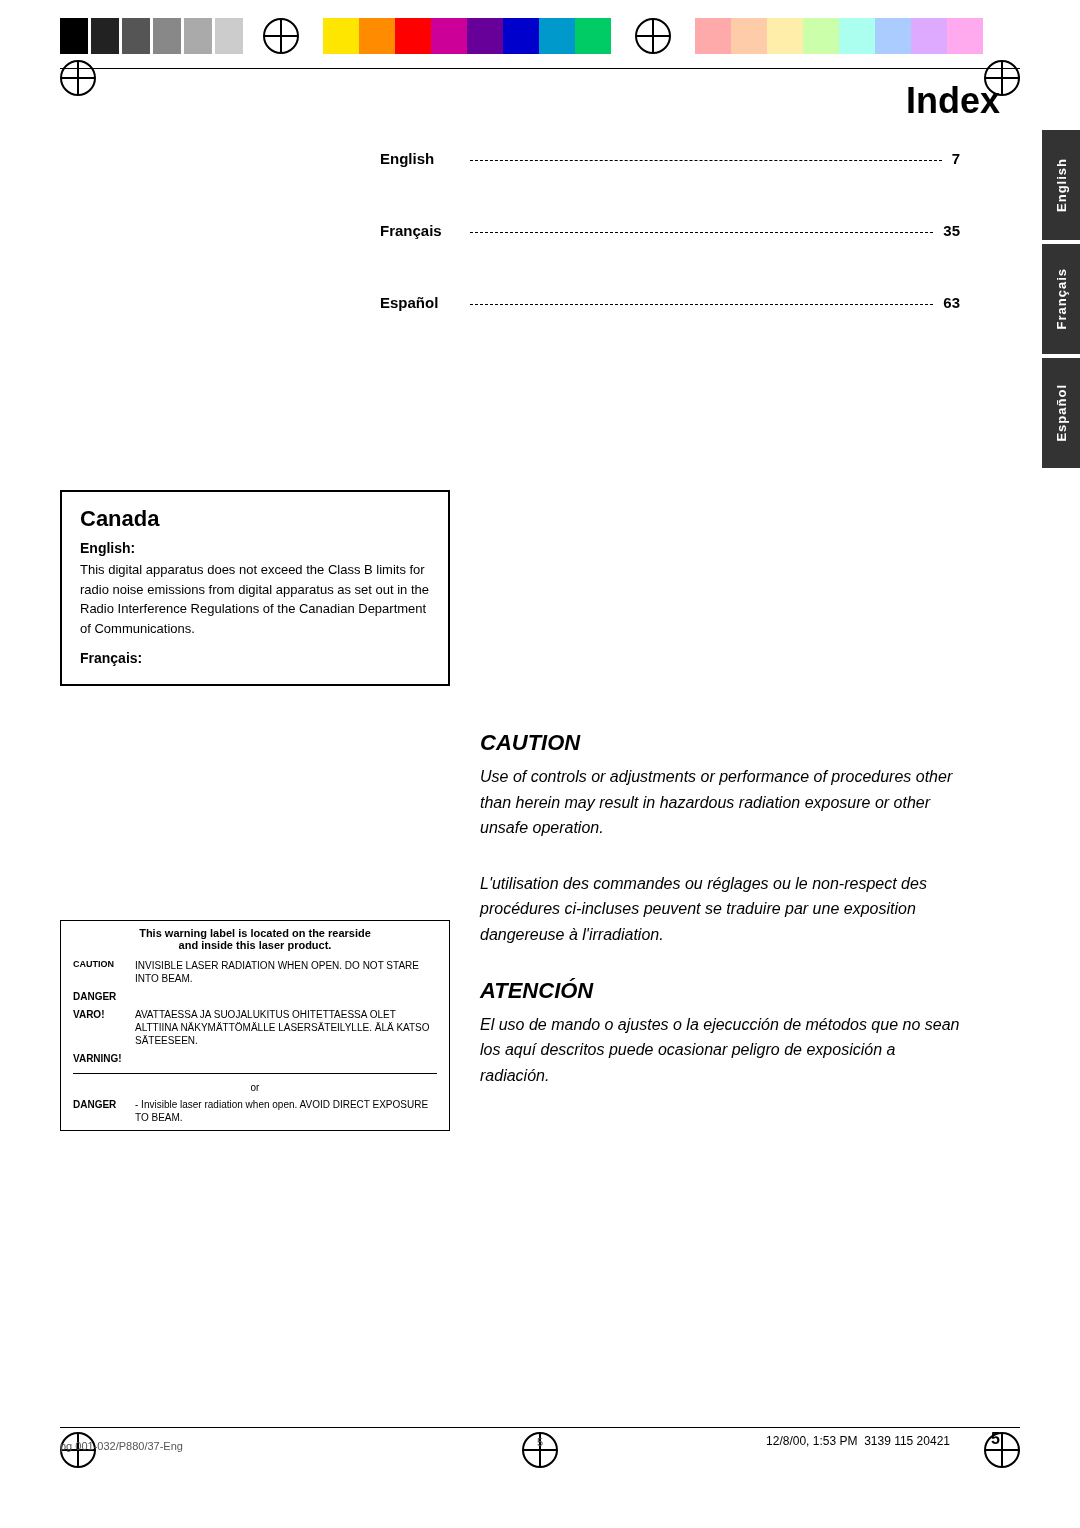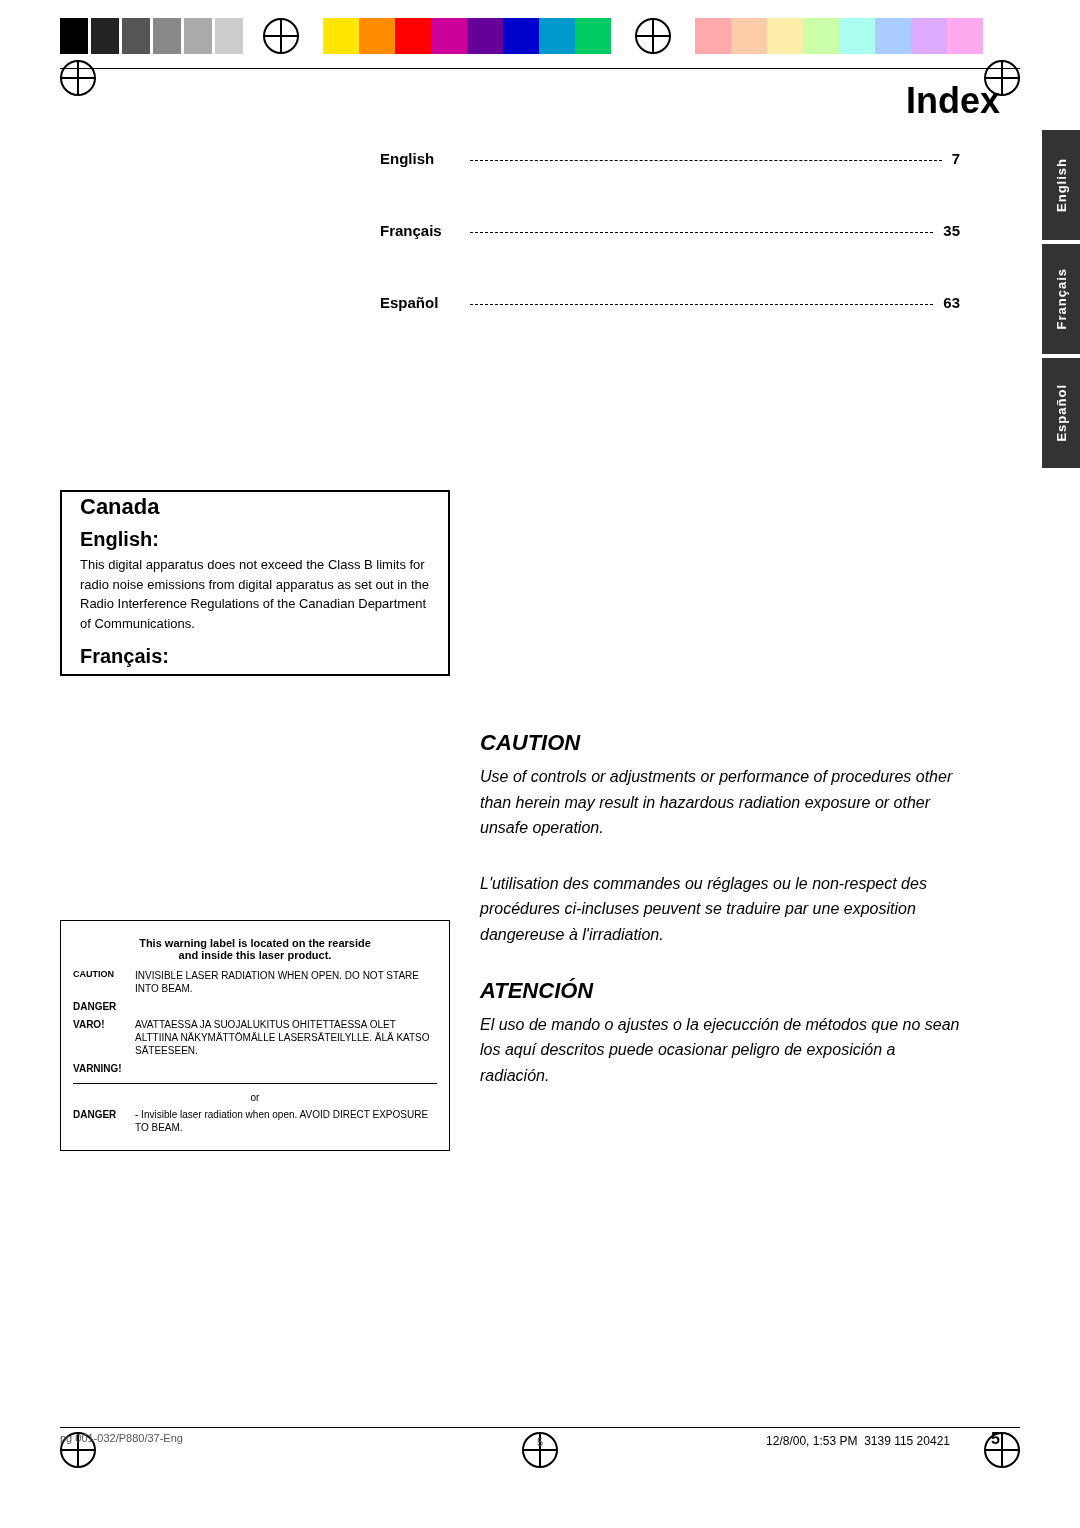"Canada" .canada-box { padding: 2px 18px -> 14px 18px }
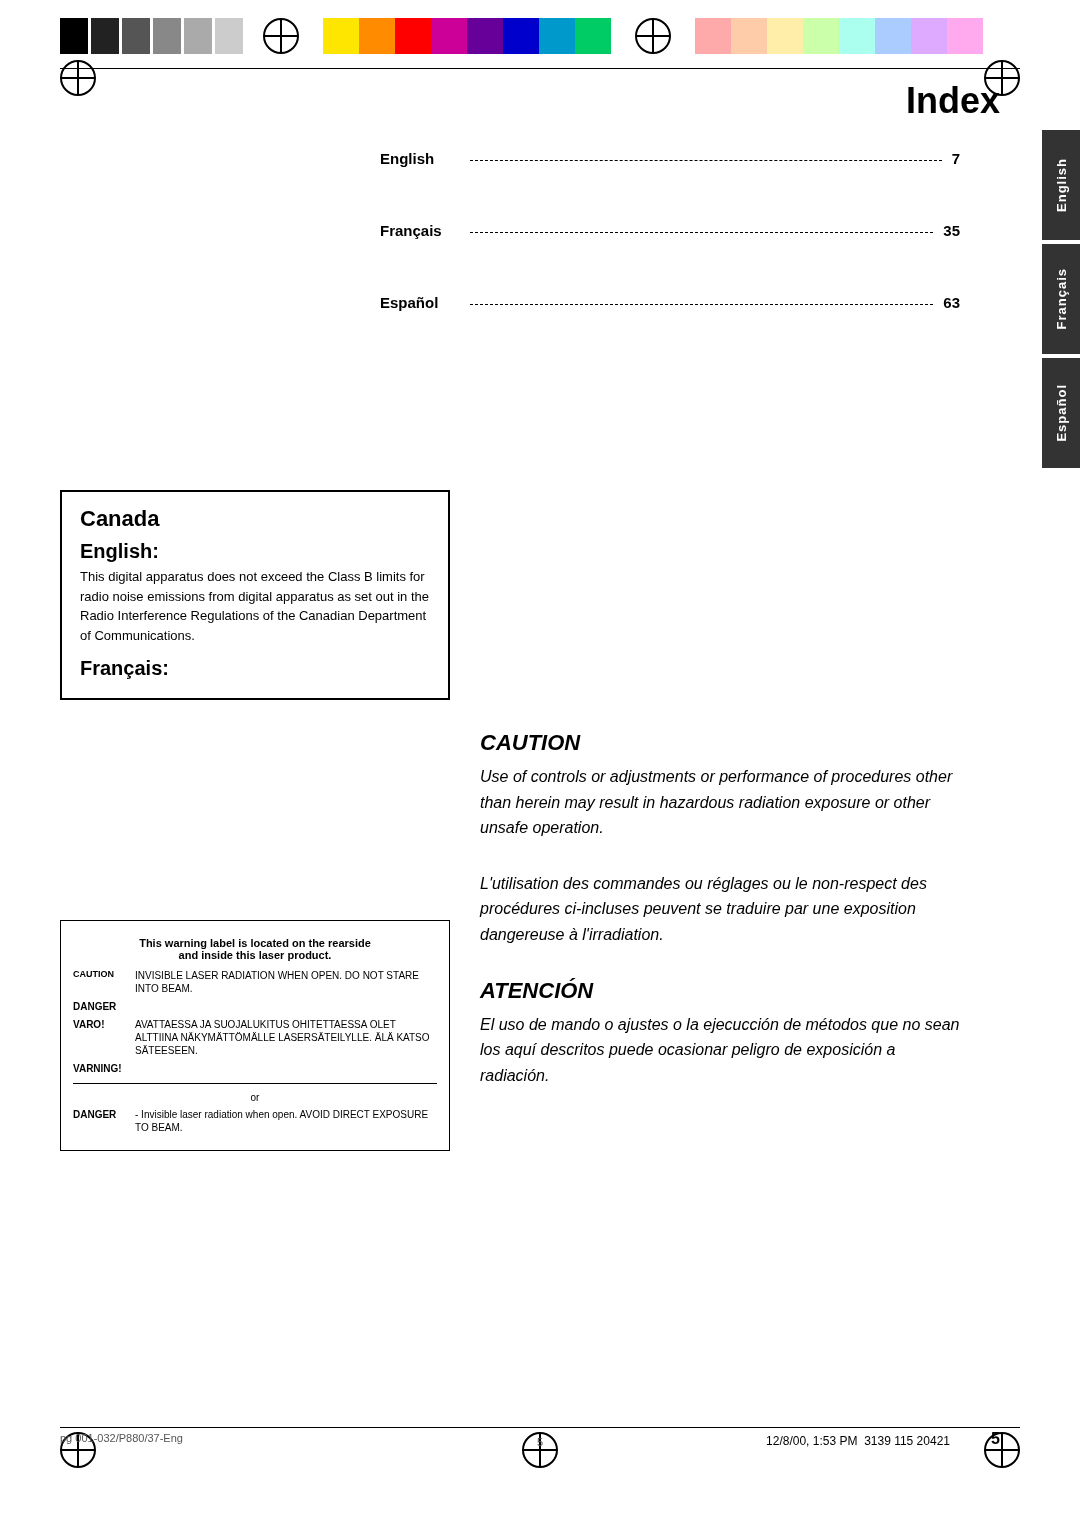"English:" .canada-box .section-title { font-size: 20px -> 14px }
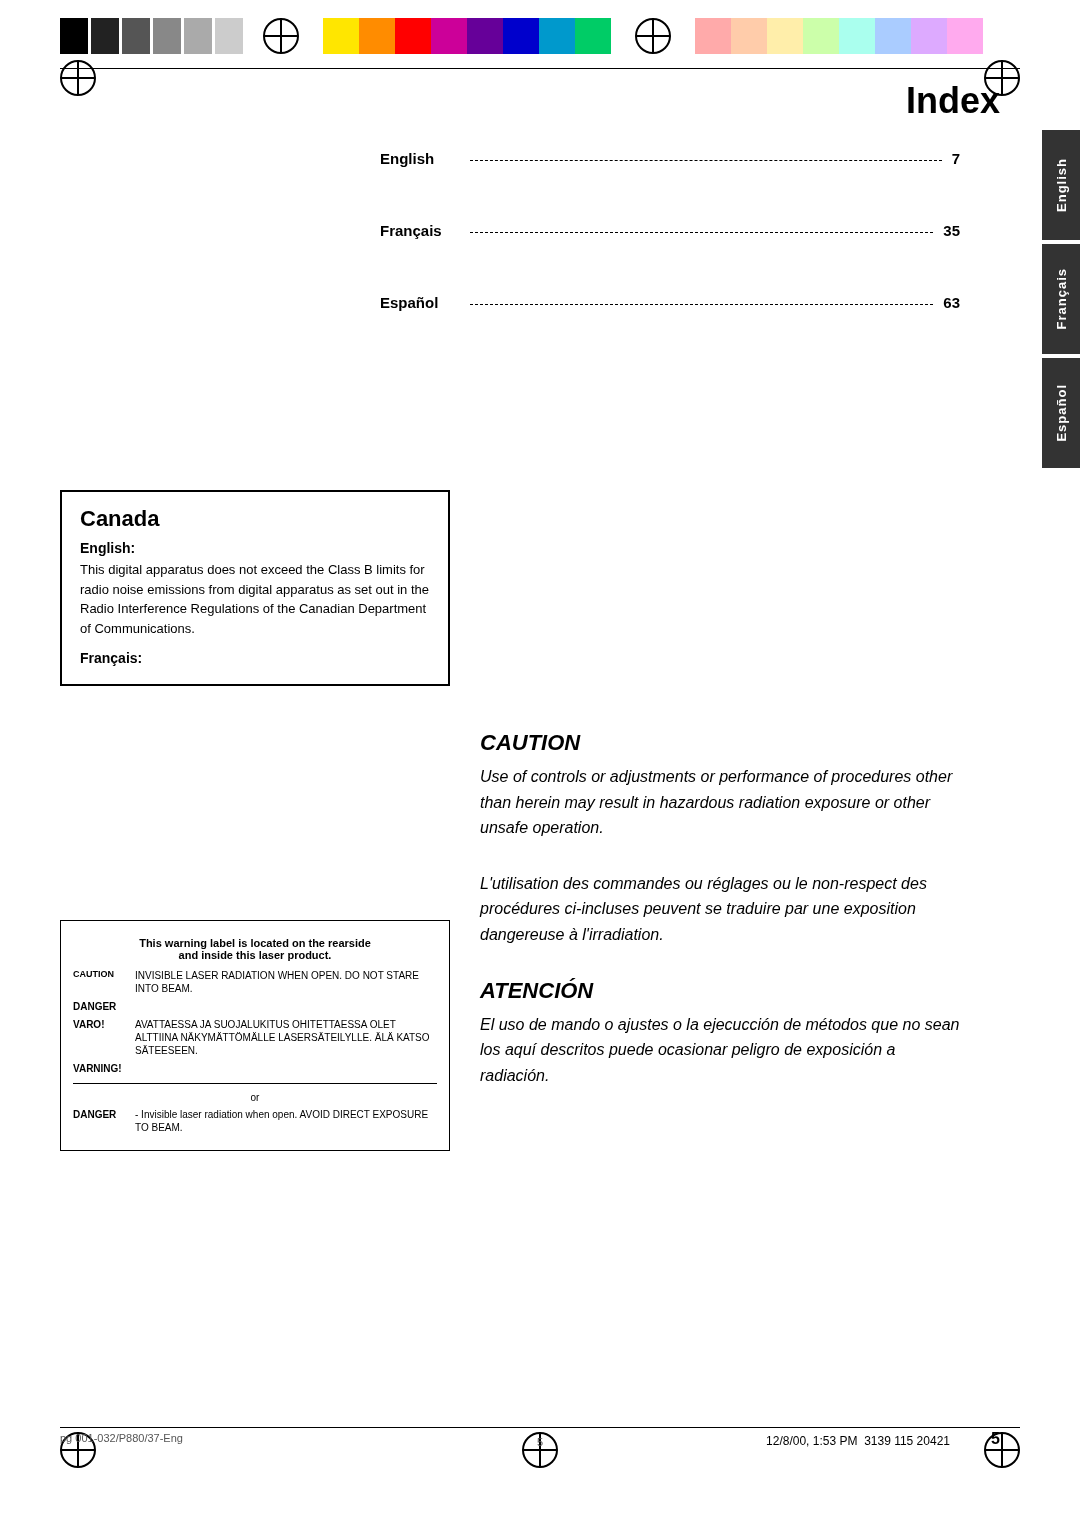"This warning label is located" .warning-label-box { padding: 16px 12px -> 6px 12px }
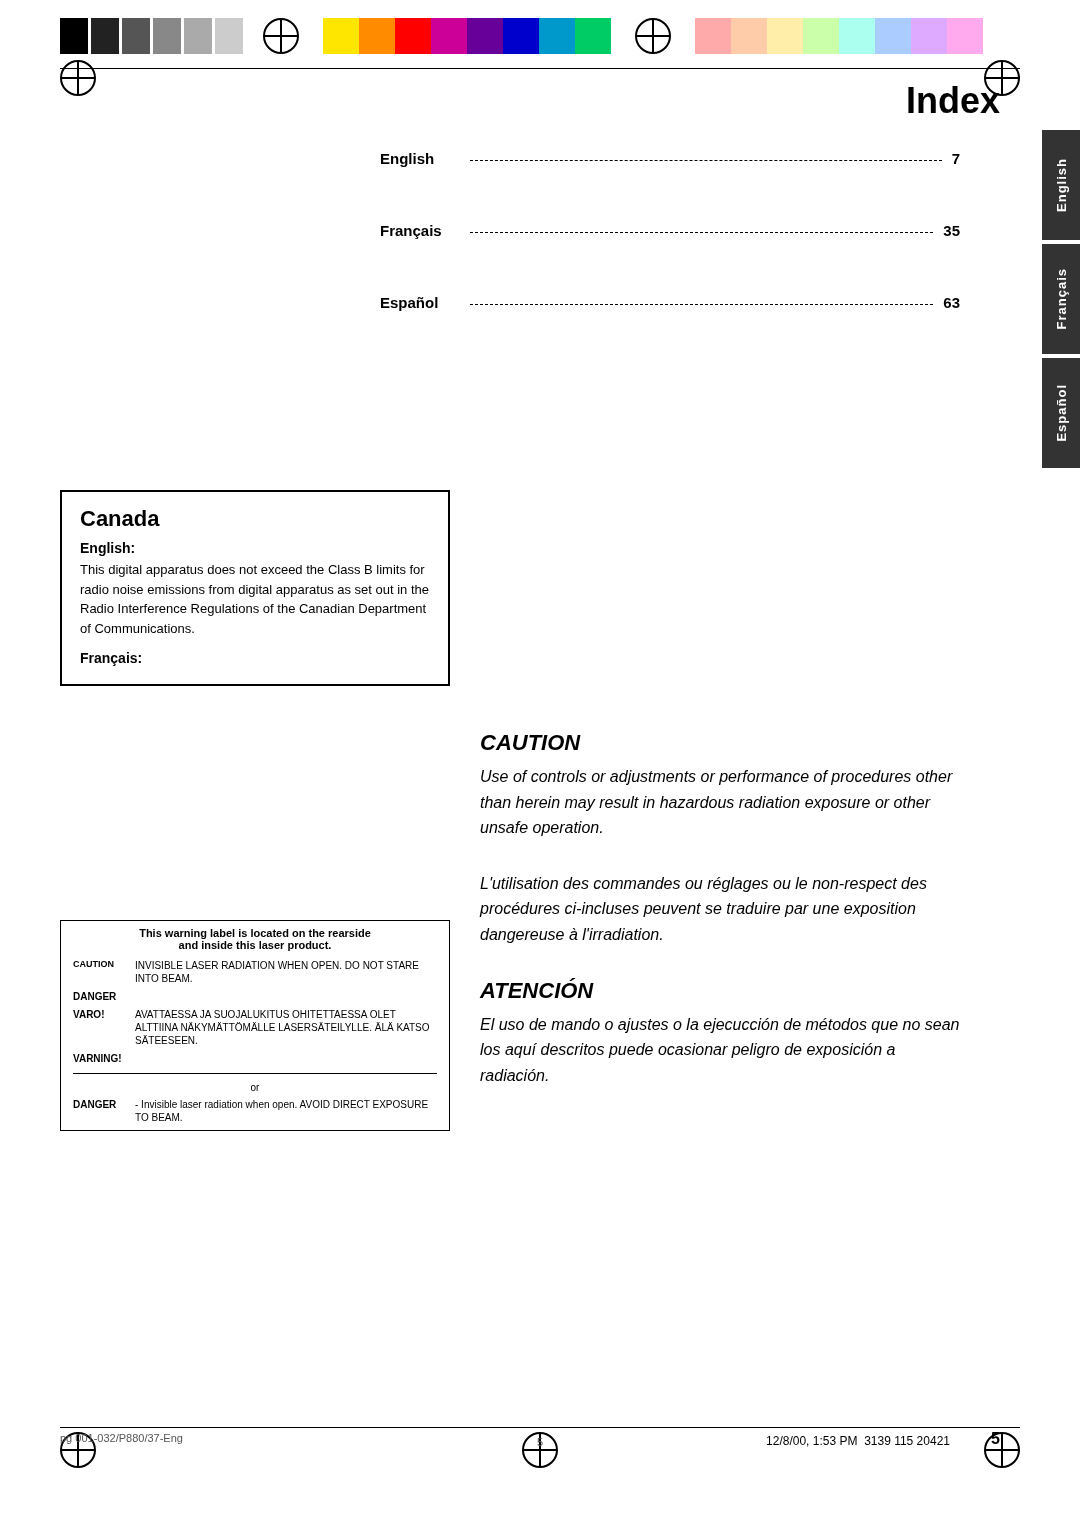"pg 001-032/P880/37-Eng" .footer-left { bottom: 84px -> 76px }
